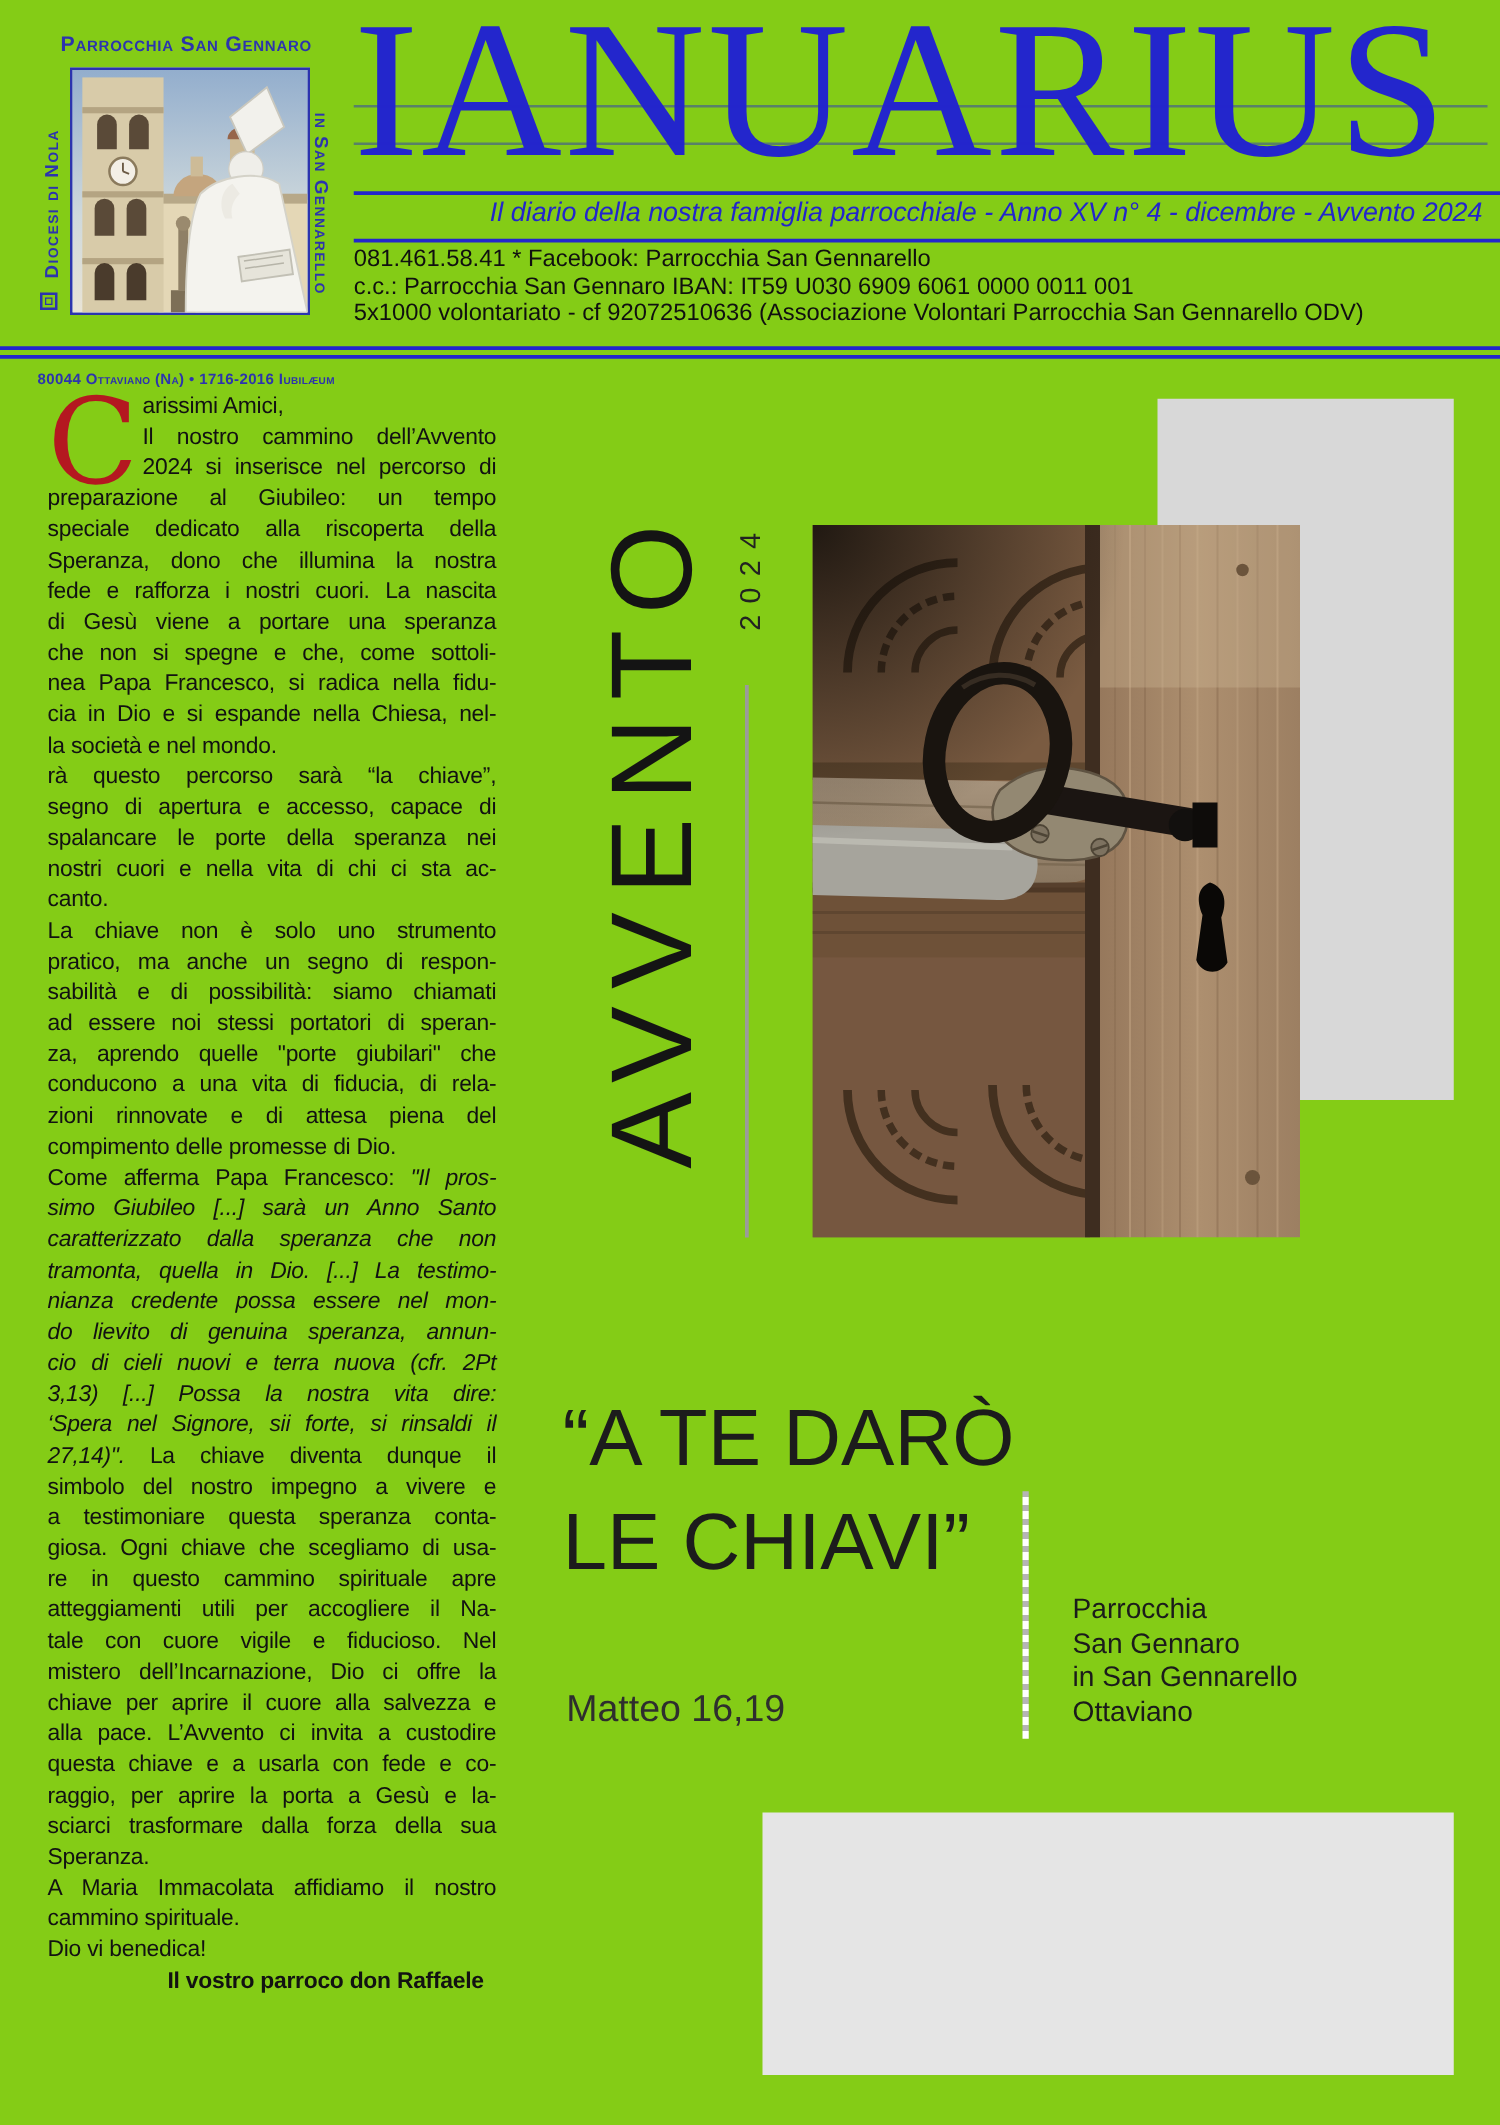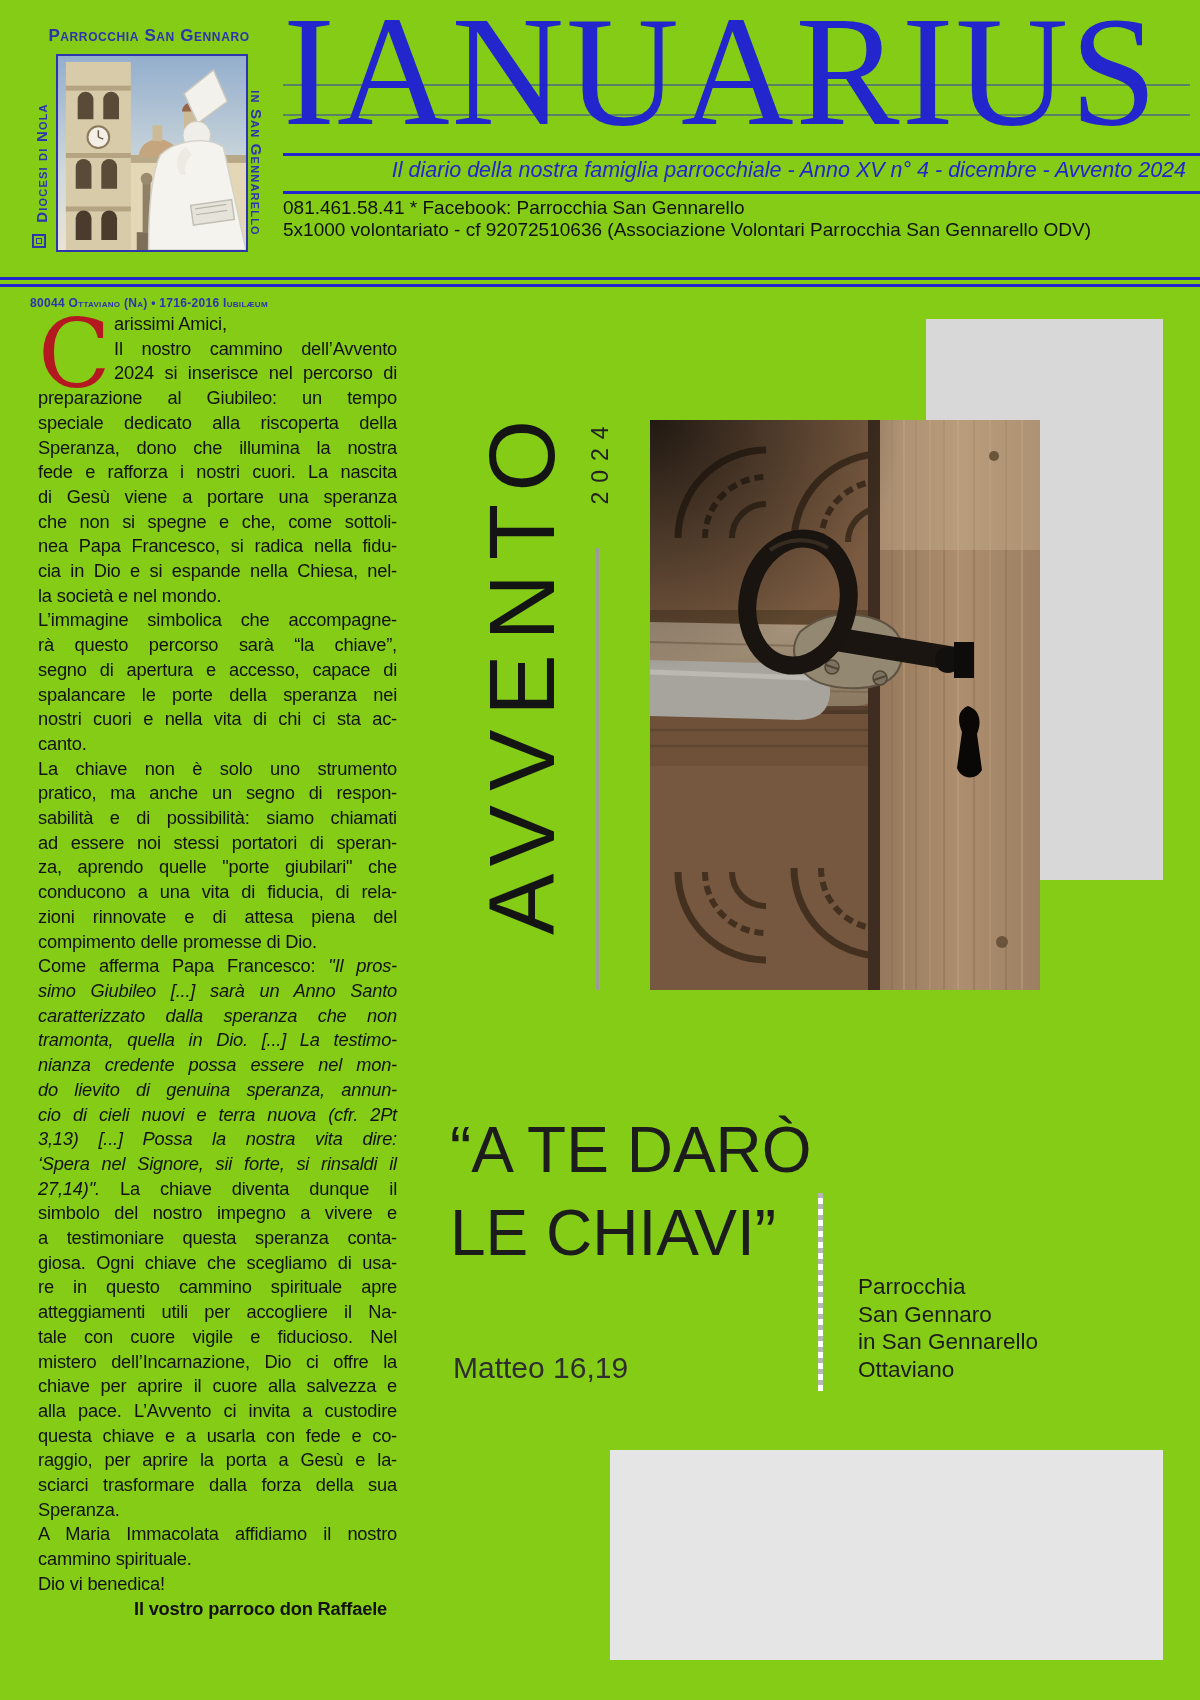"c.c.: Parrocchia San Gennaro IBAN:" div { html: none -> <div>c.c.: Parrocchia San Gennaro IBAN: IT59 U030 6909 6061 0000 0011 001</div> }
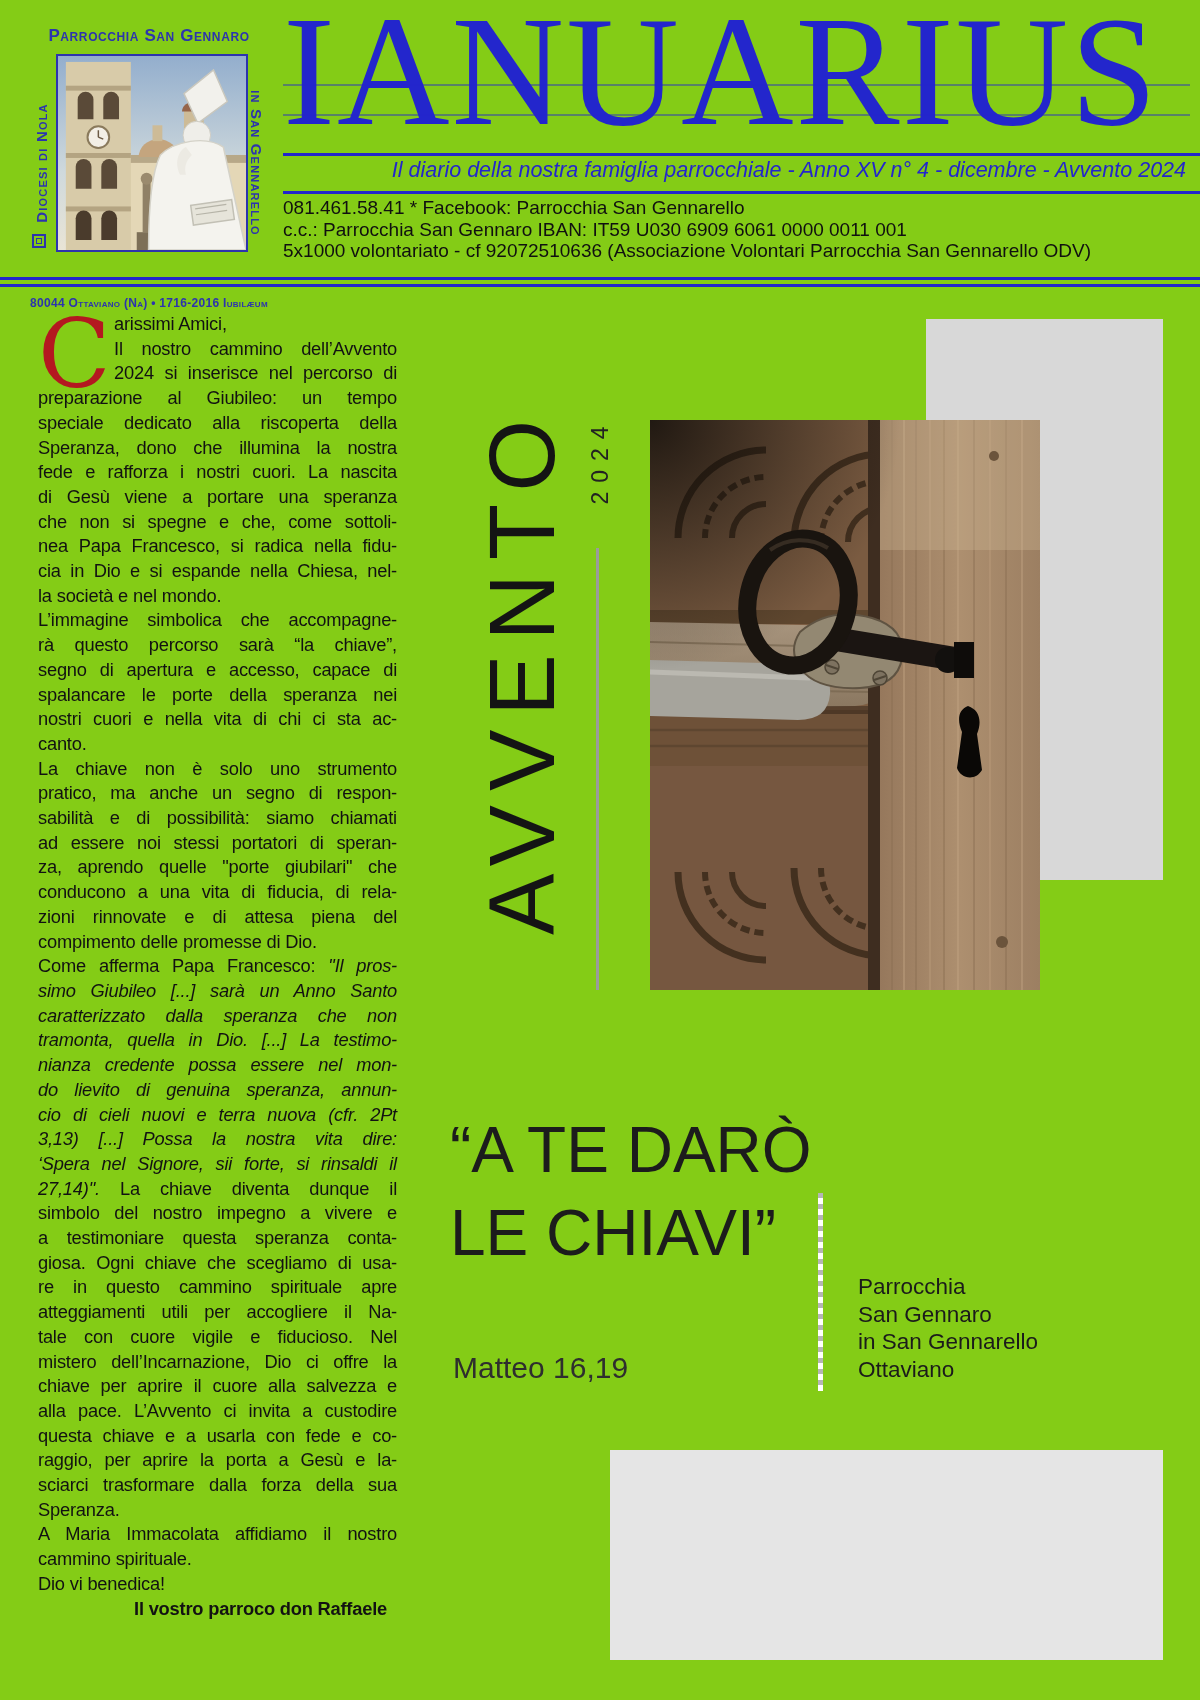"L’immagine simbolica che accompagne-" div.lline { html: <div><span>L’immagine simbolica che accompagne-</span></div> -> none }
